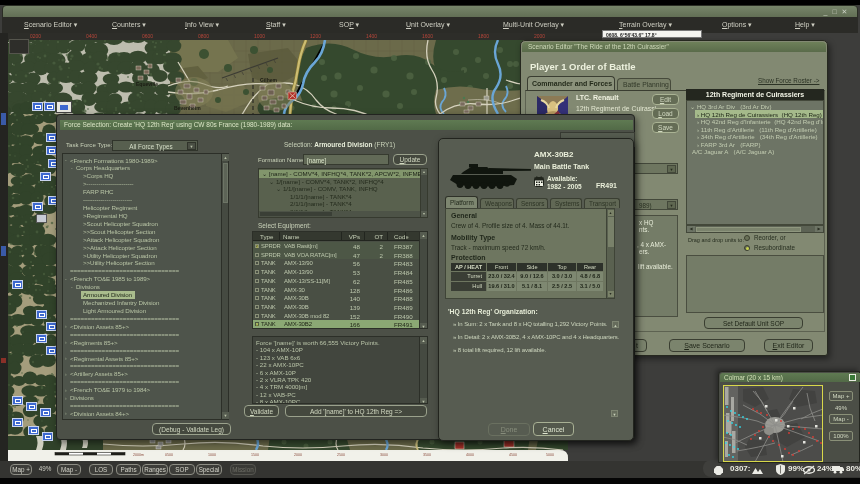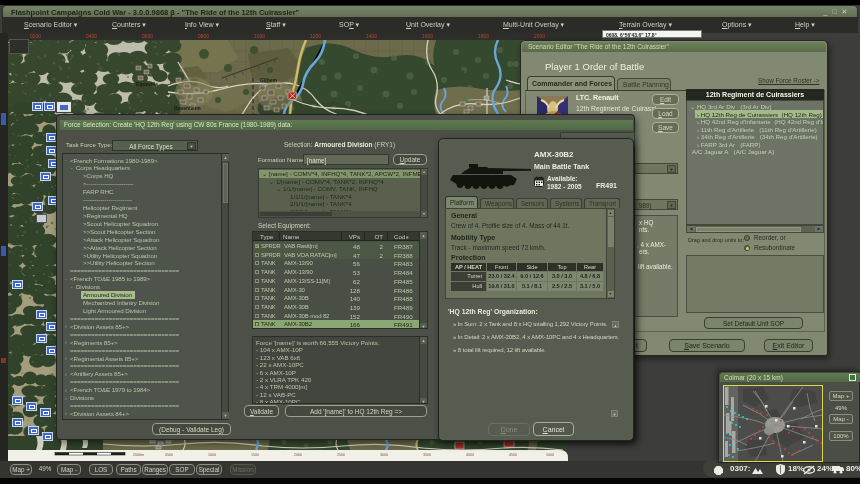"Flashpoint Campaigns Cold War -" div.abs { html: <div>Flashpoint Campaigns Cold War - 3.0.0.9868 β - "The Ride of the 12th Cuirassier"</div> -> none }
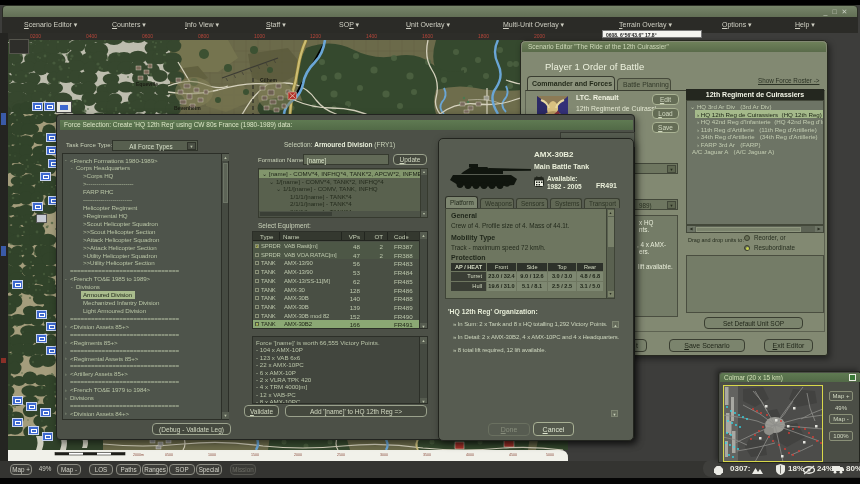"Player 1 Order of Battle" div.abs { font-weight: normal -> bold; left: 24px -> 9px }
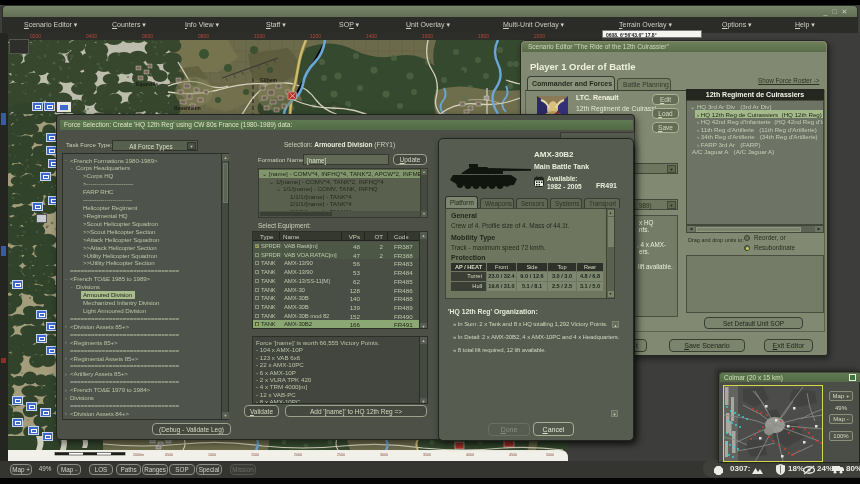"18%" div.abs { text: 18% -> 99% }
